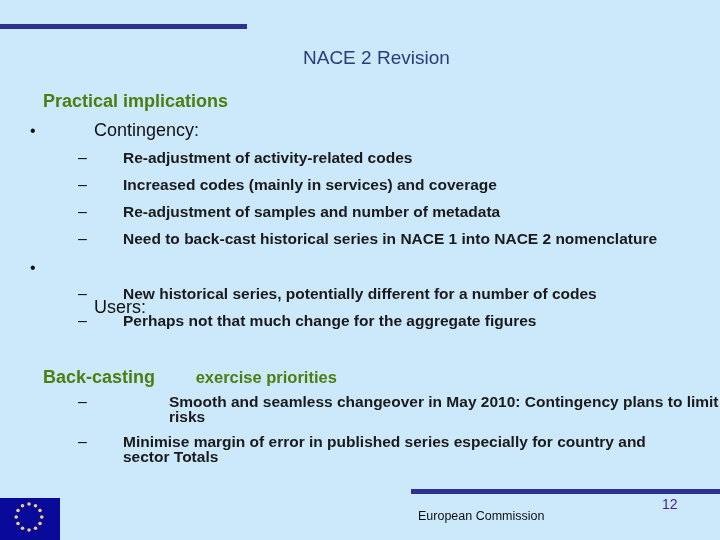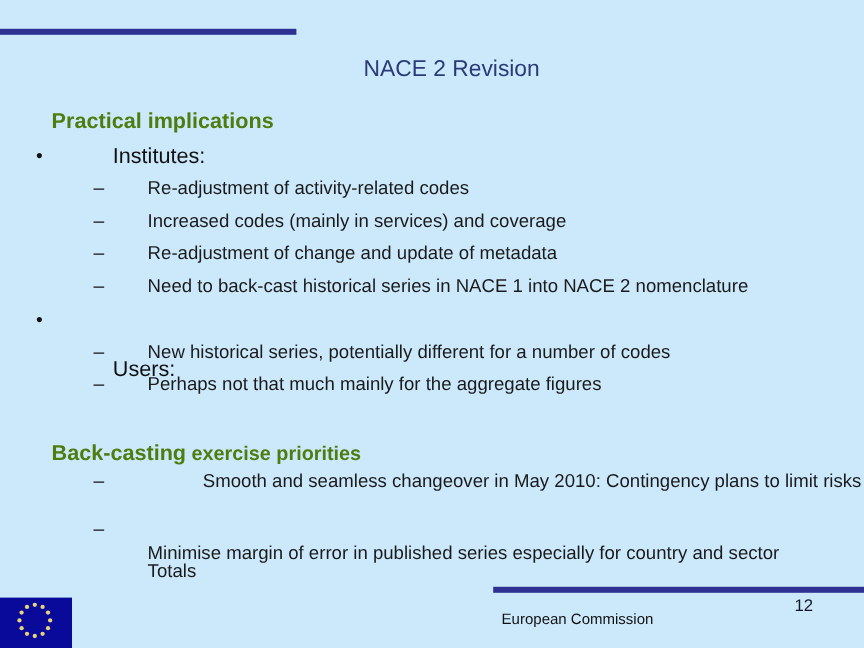"Institutes:" div.abs { text: Institutes -> Contingency }
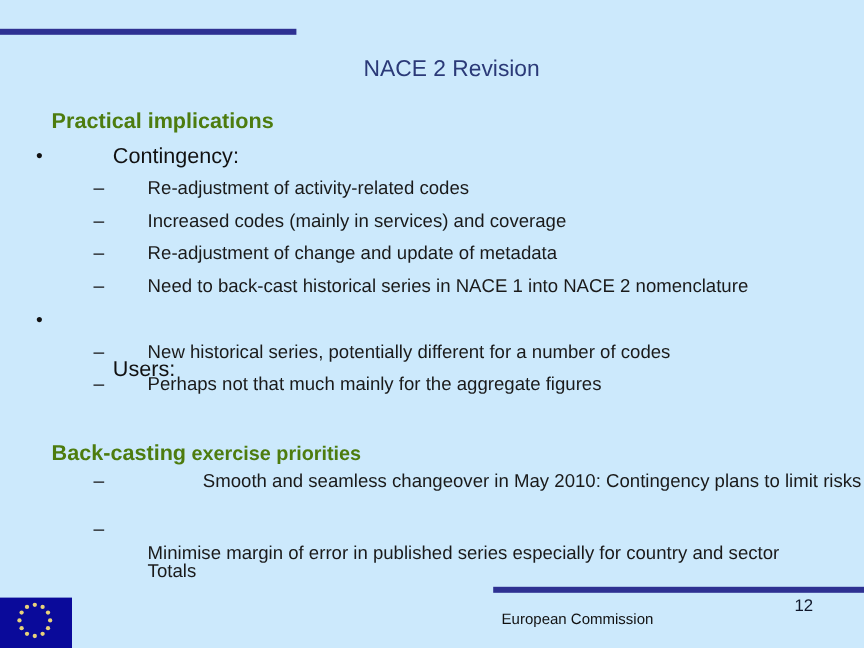"Re-adjustment of activity-related codes" .item { font-weight: none -> bold }
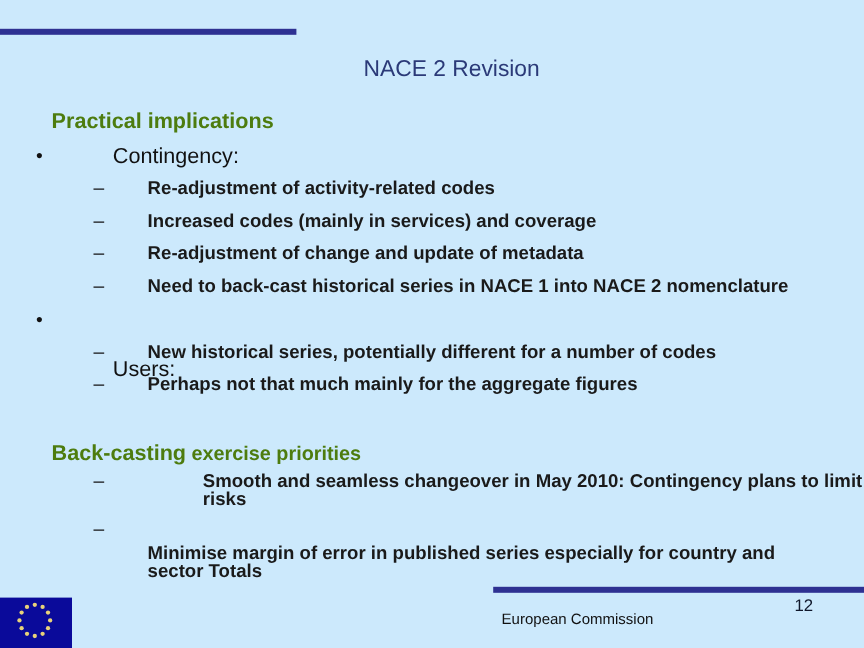"Re-adjustment of change and update" div.abs { text: change and update -> samples and number }
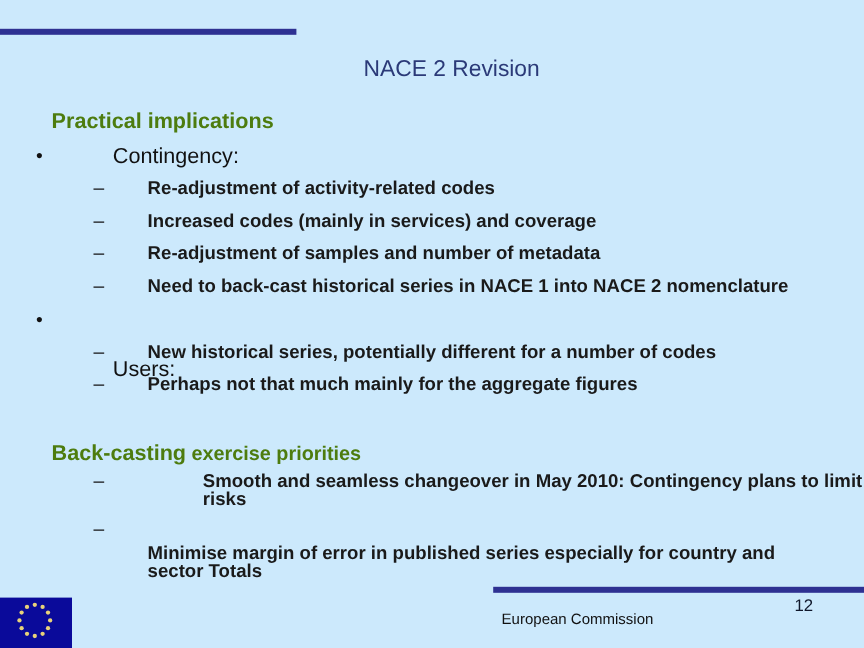"Perhaps not that much mainly" div.abs { text: mainly -> change }
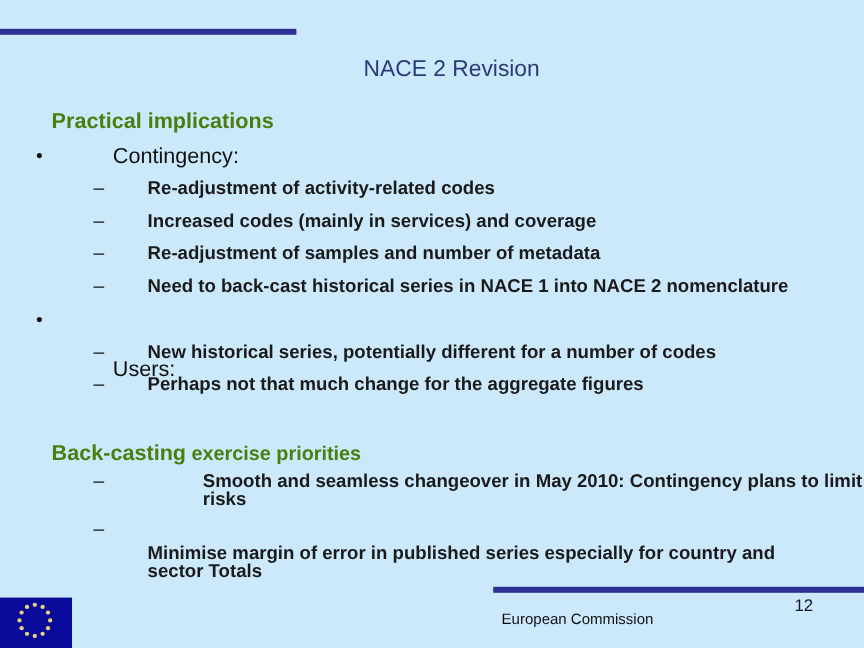"exercise priorities" span { padding-left: none -> 36px }
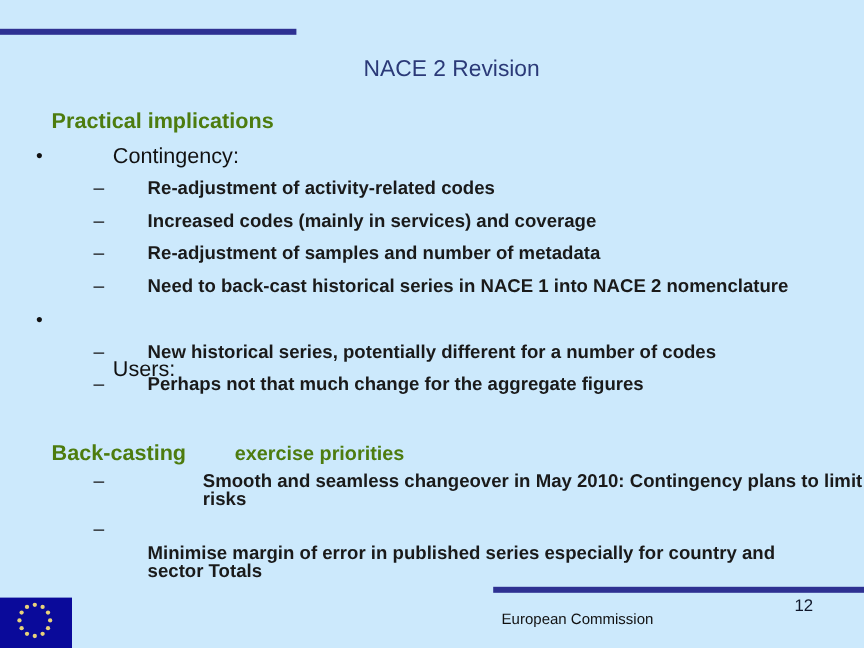"Minimise margin of error in" div.abs { margin-top: 20px -> none }
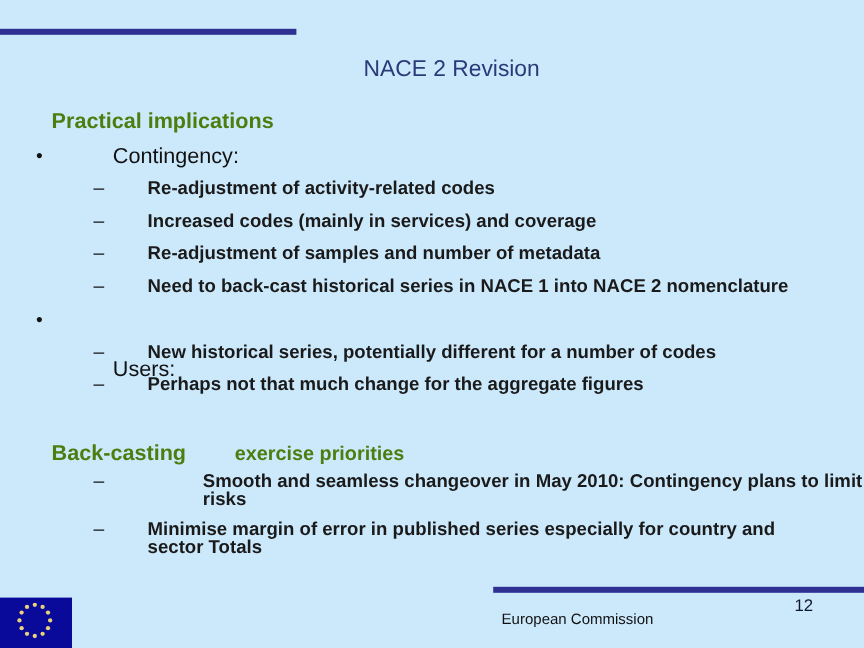"12" .page-num { color: #0f172a -> #4c1d95 }
